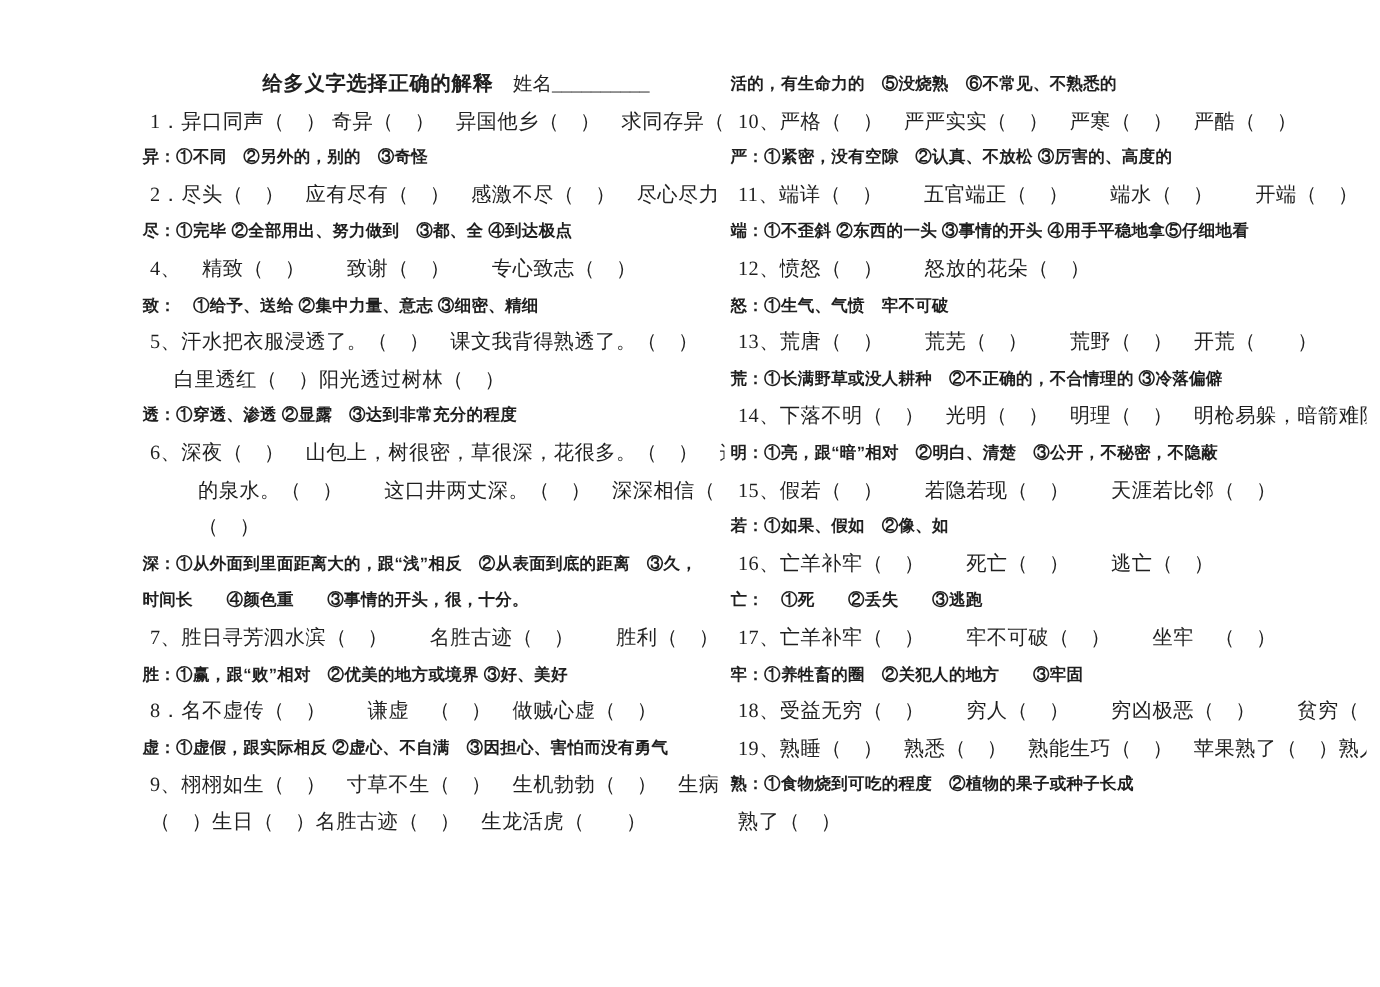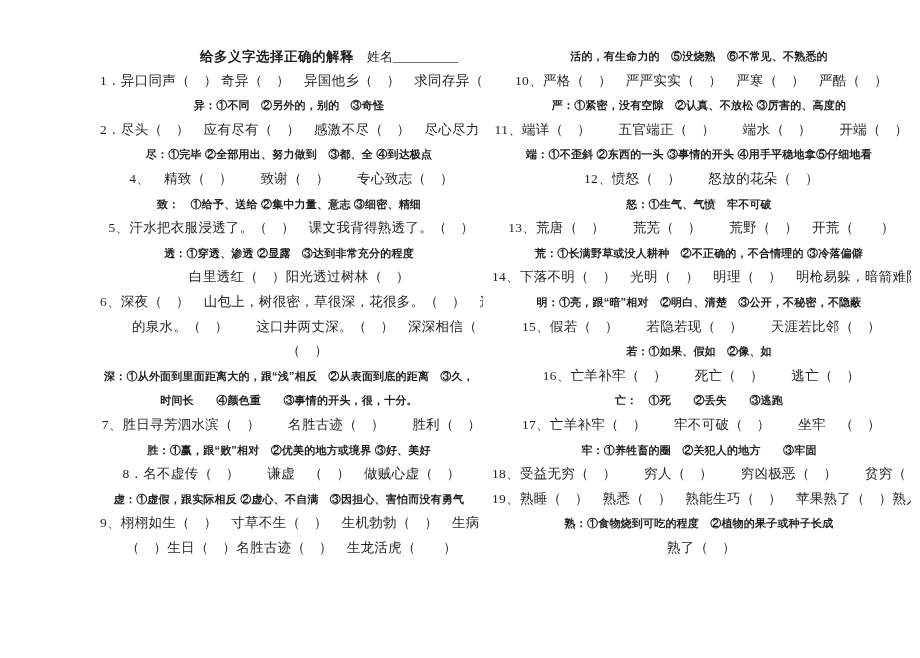"给多义字选择正确的解释 姓名__________" .page { text-align: center -> none }
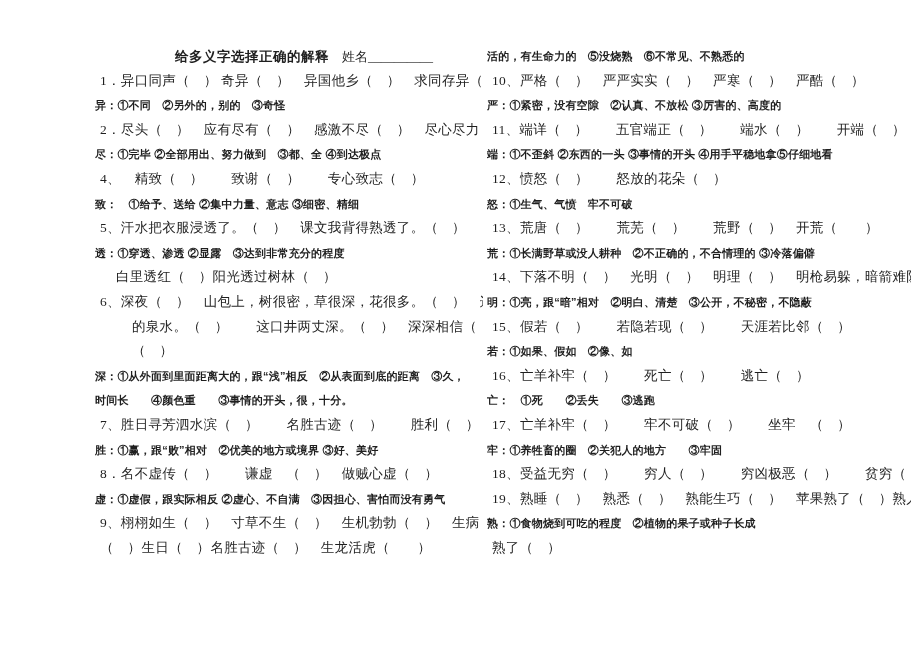"透：①穿透、渗透 ②显露 ③达到非常充分的程度" div.line { order: before "白里透红（ ）阳光透过树林（ ）" -> after "白里透红（ ）阳光透过树林（ ）" }
